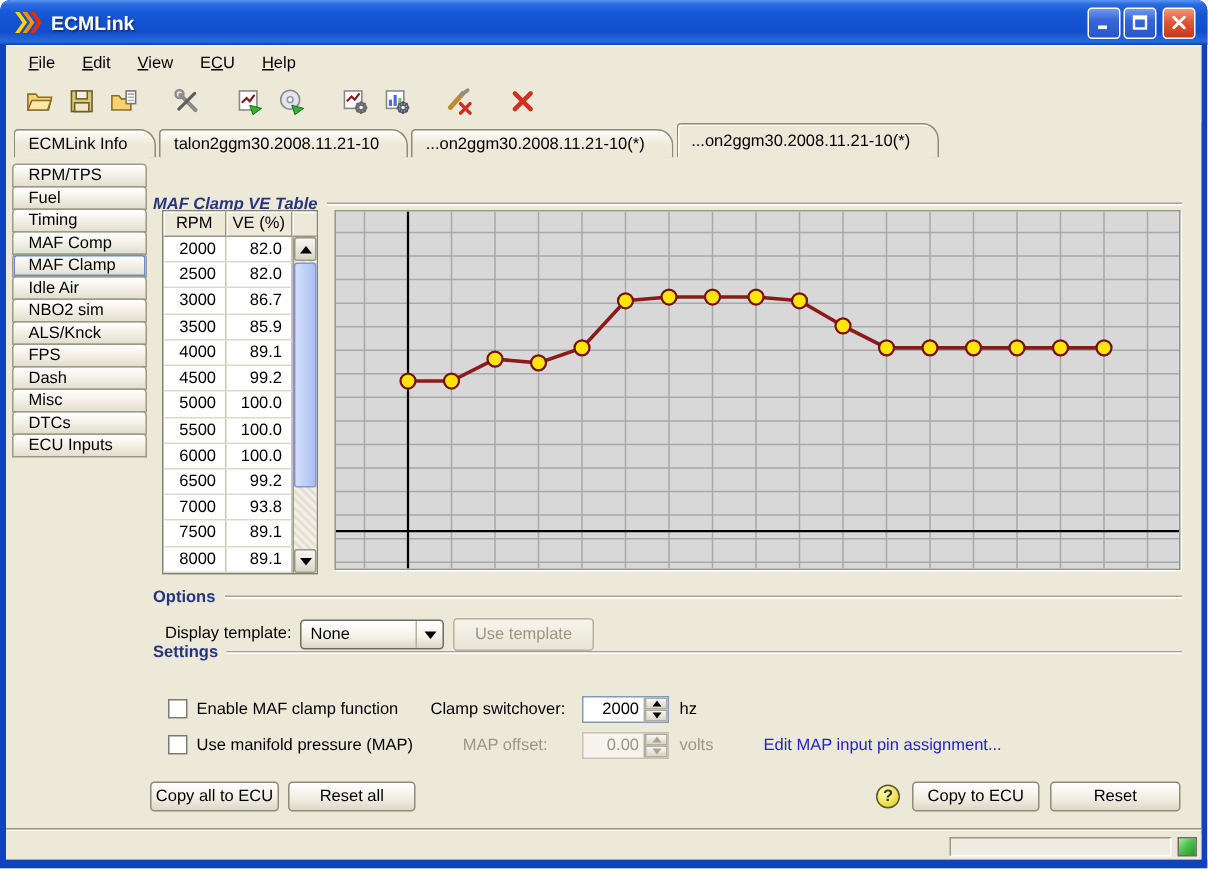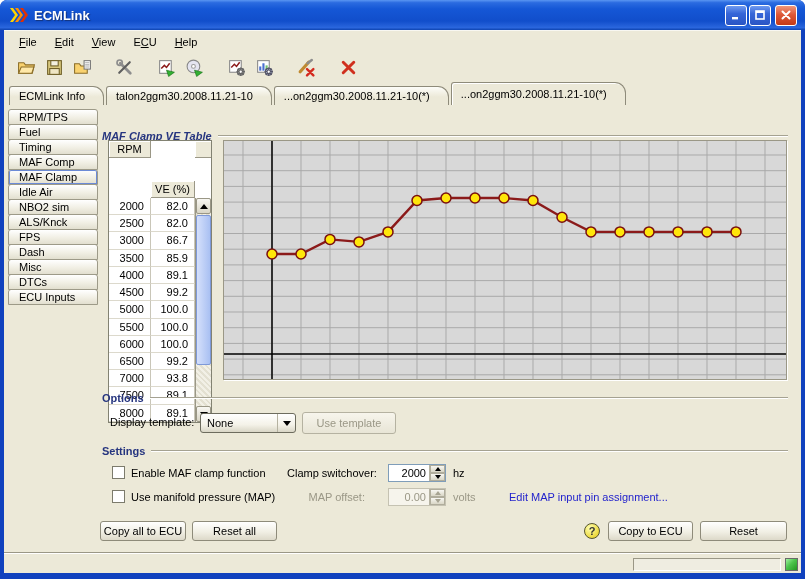"VE (%)" .th:nth-child(2) { margin-top: 40px -> none }
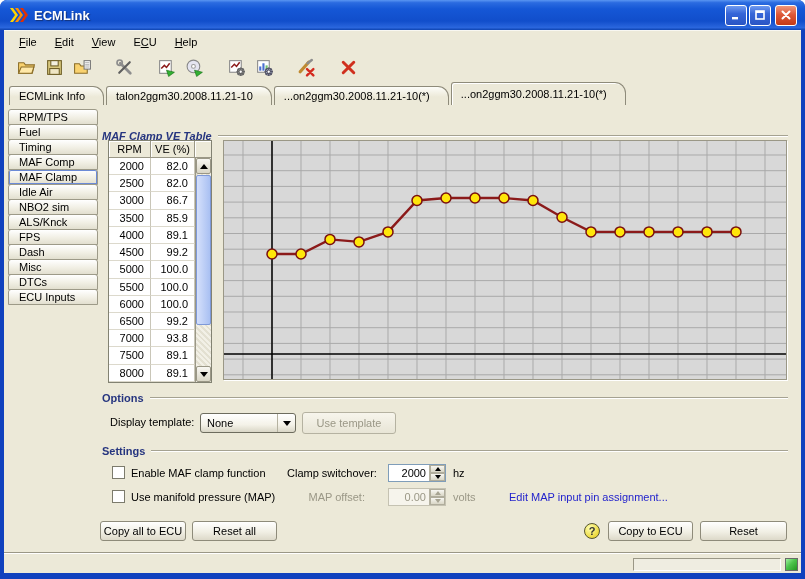"Settings" div.group-header { top: 340px -> 324px }
